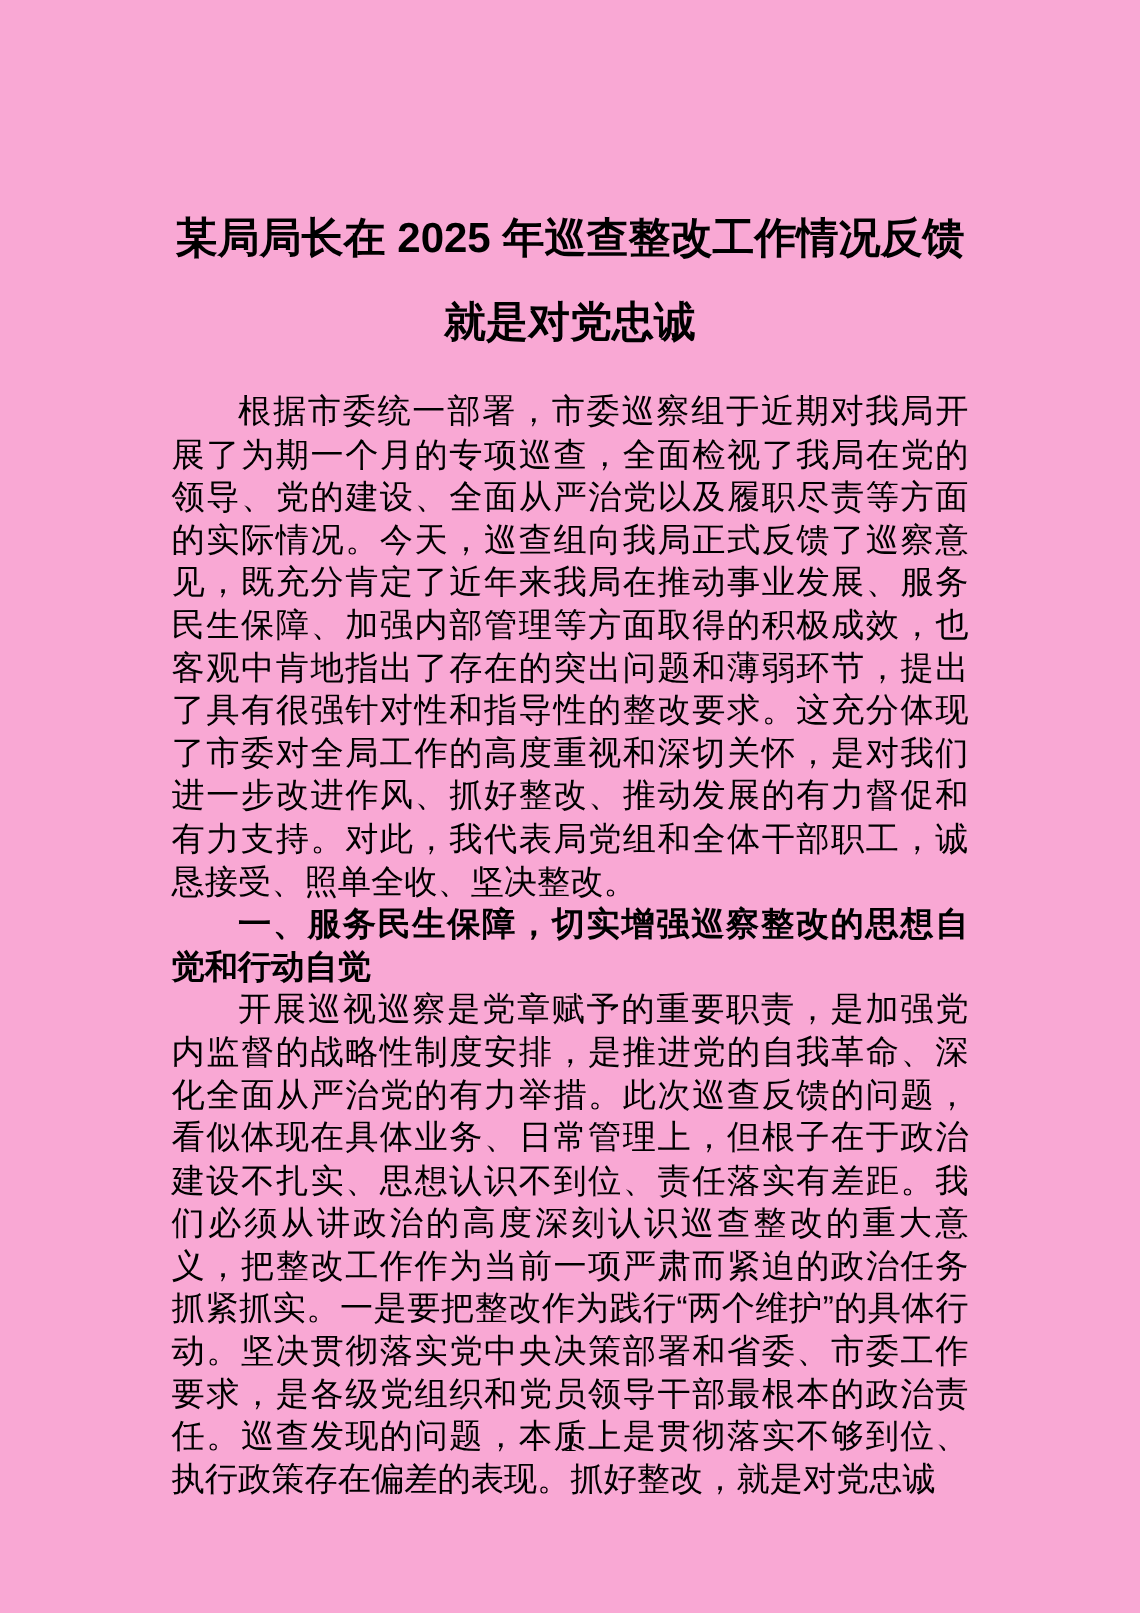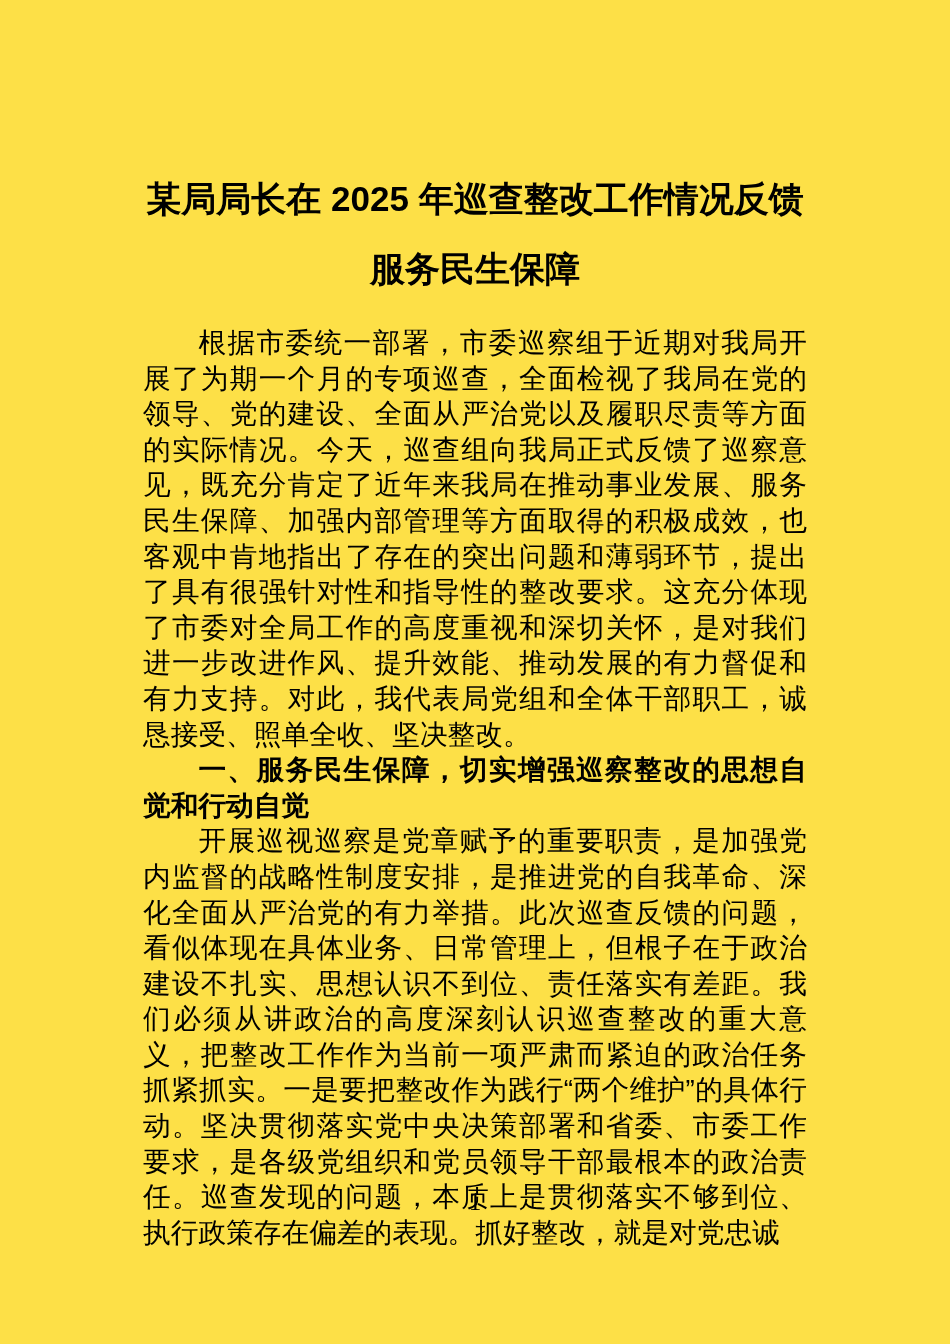"某局局长在 2025 年巡查整改工作情况反馈" .page { background: #fde047 -> #f9a8d4 }
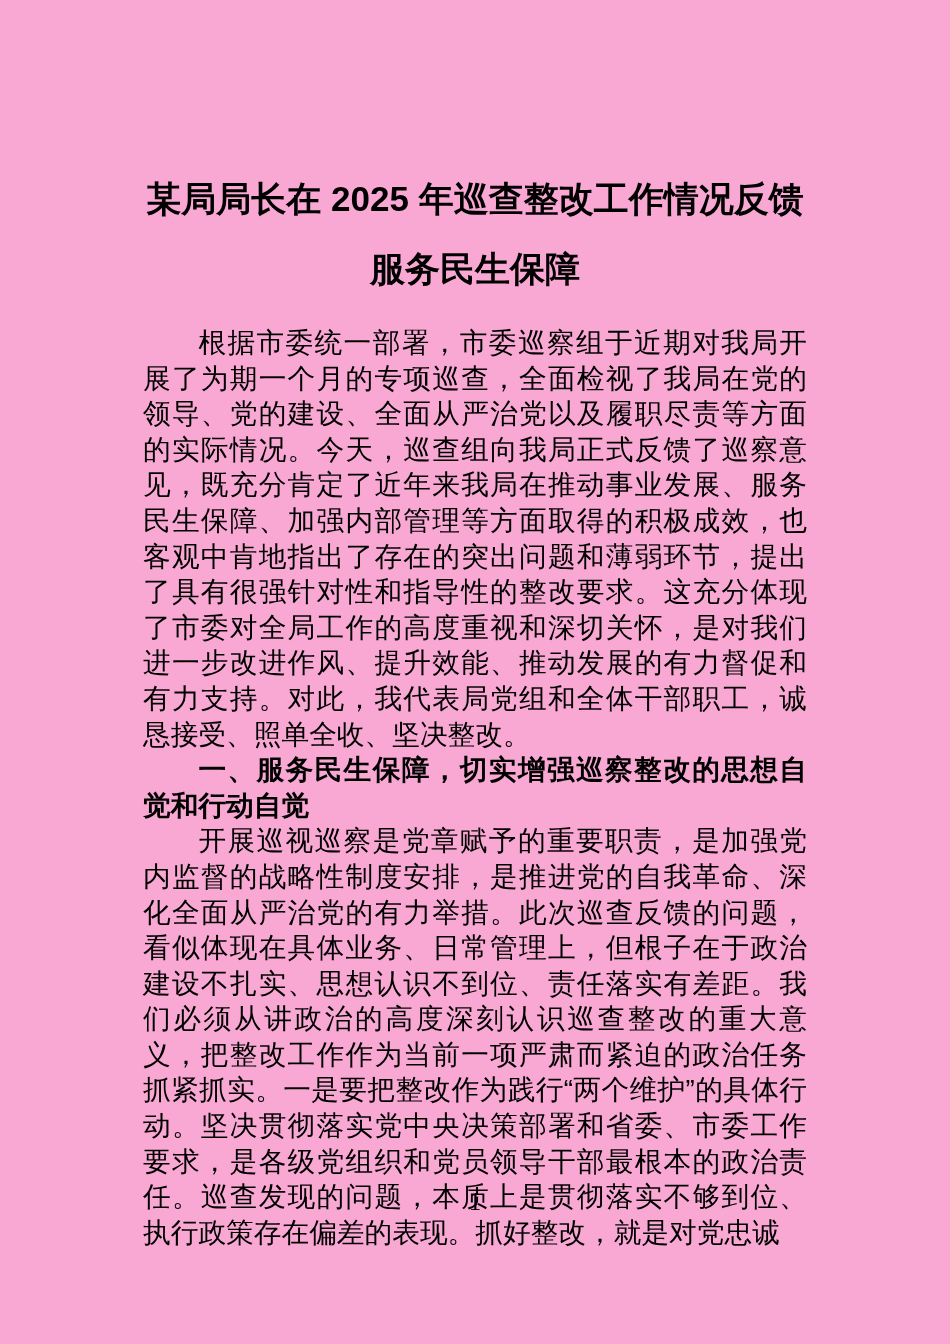"服务民生保障" h1.doc-title-line2 { text: 服务民生保障 -> 就是对党忠诚 }
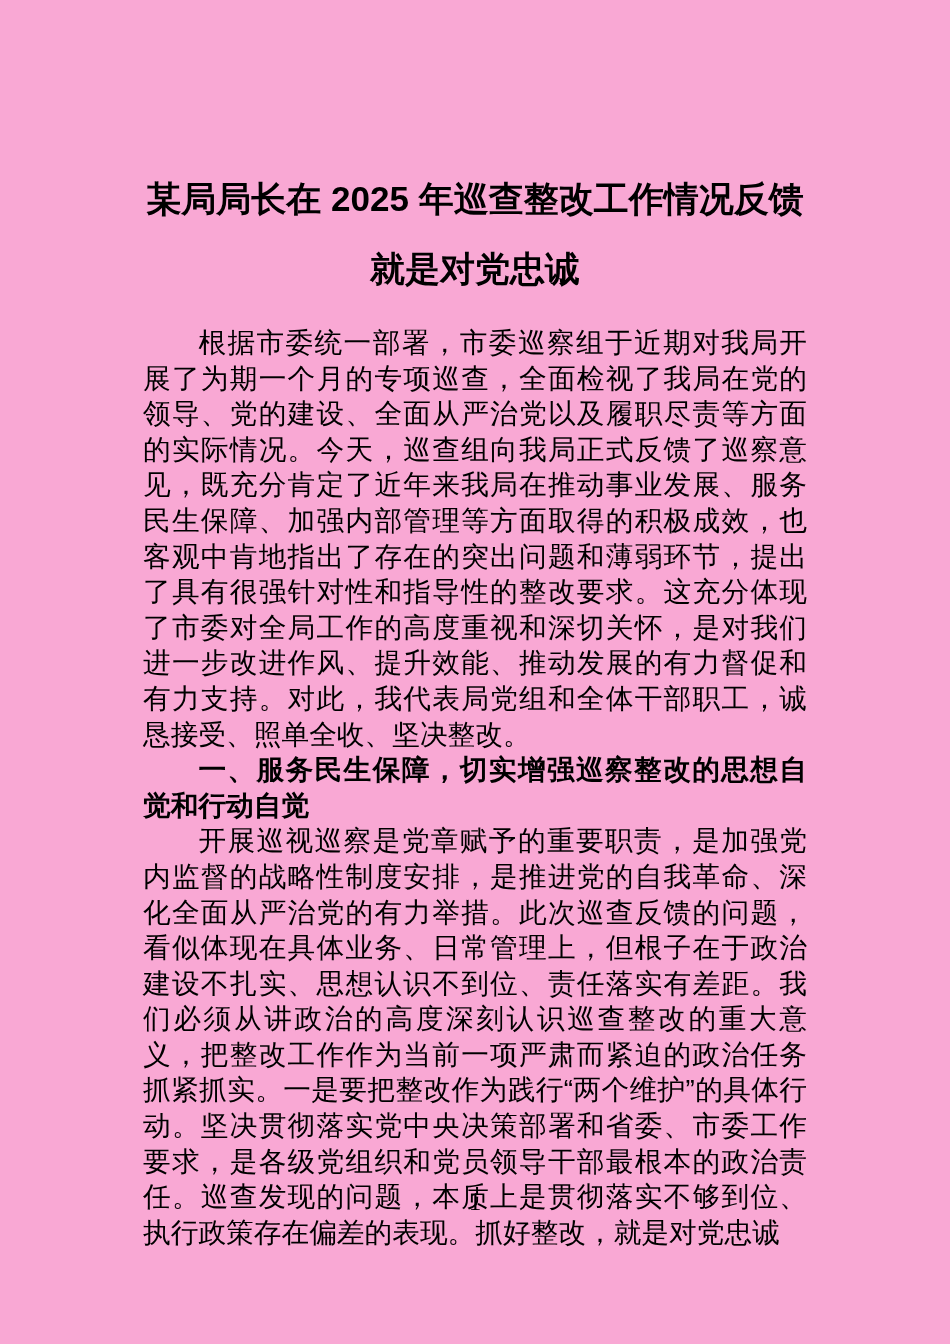"根据市委统一部署，市委巡察组于近期对我局开展了为期一个月的专项巡查，全面检视了我" p.para { text: 提升效能 -> 抓好整改 }
